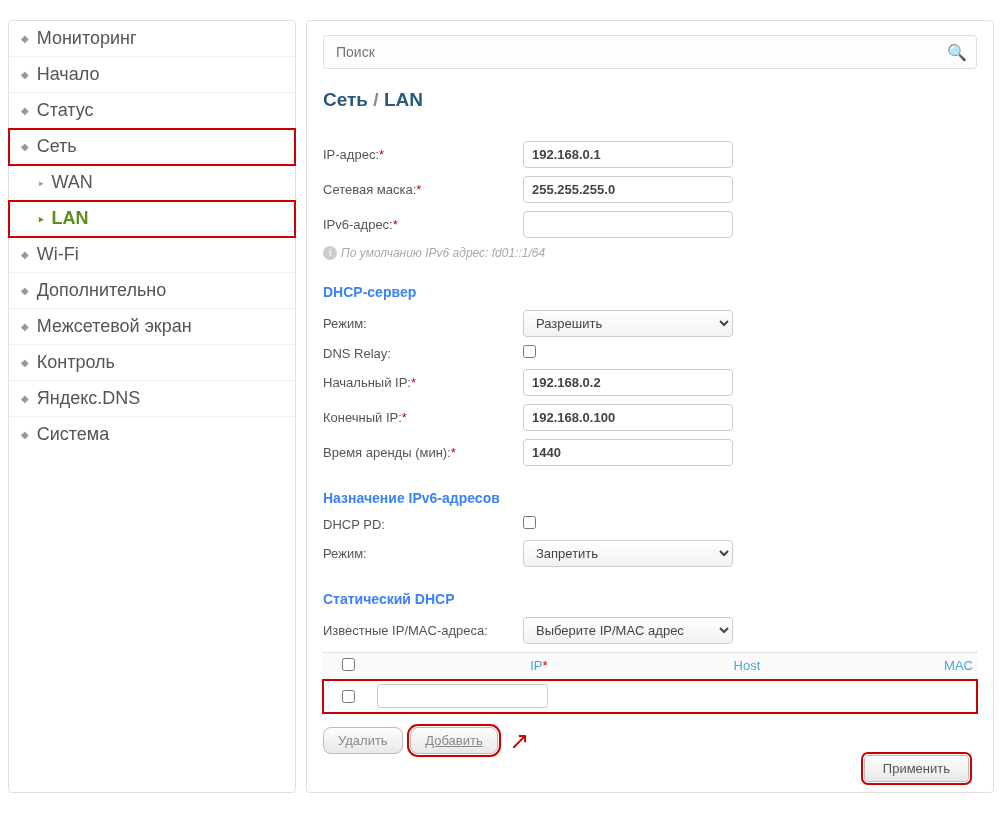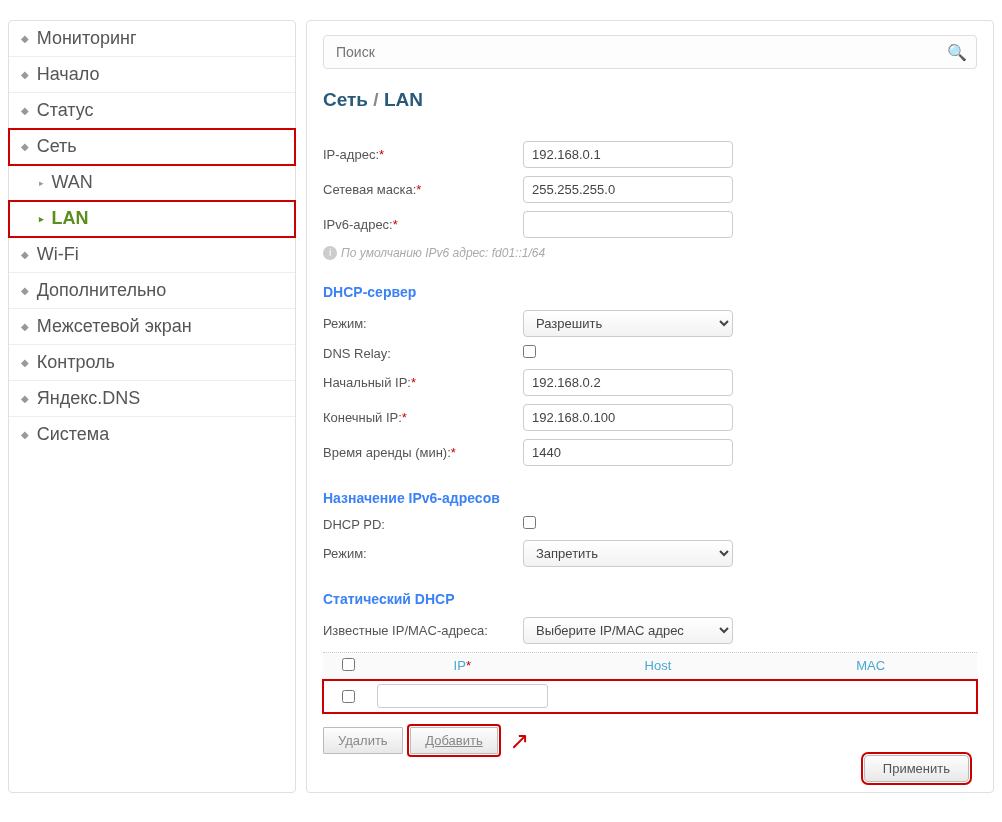"192.168.0.1" .form-input { font-weight: none -> bold }
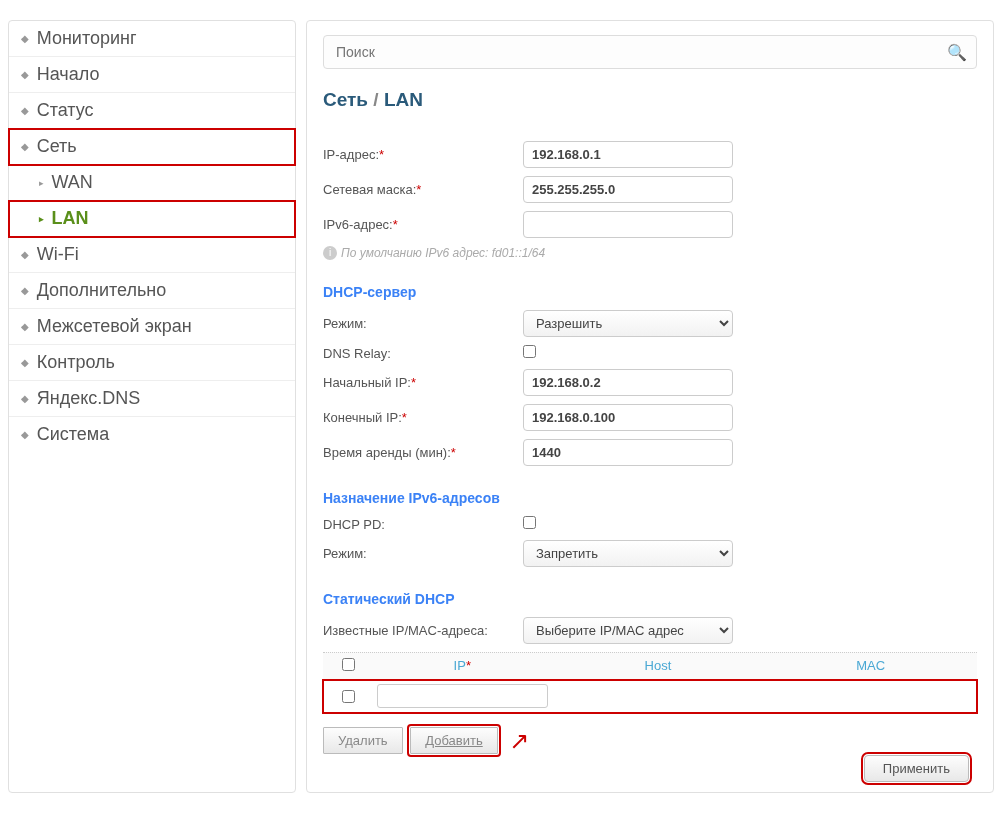"IP*" .th { text-align: center -> right }
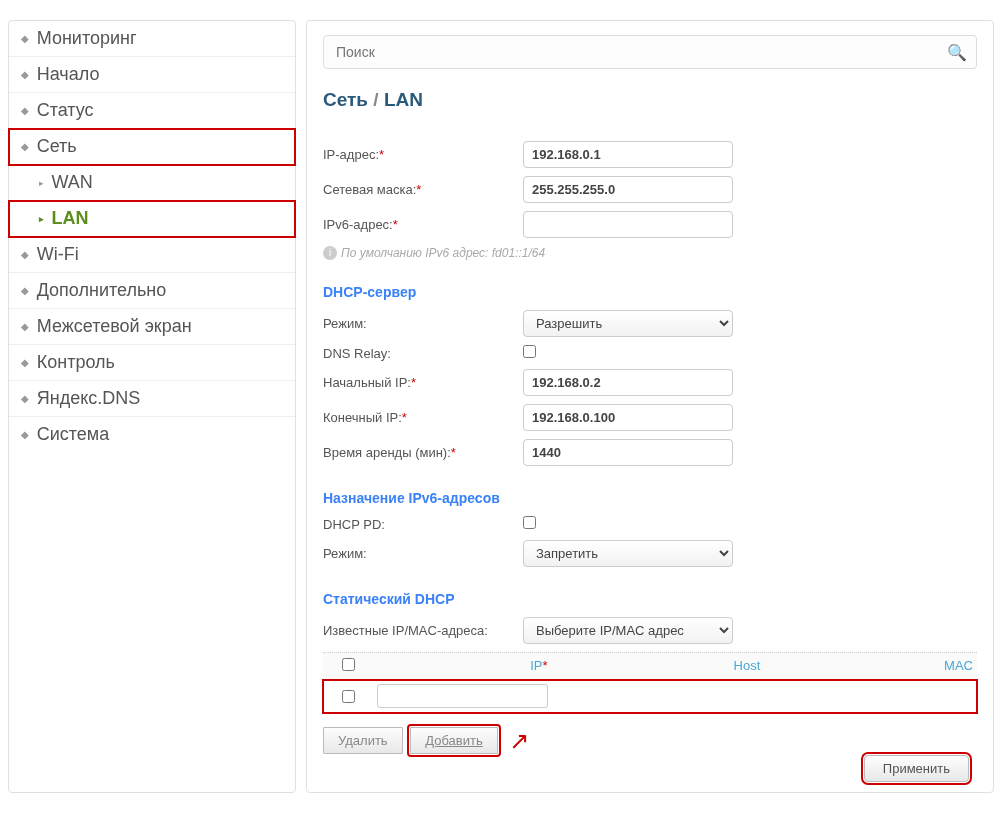"Удалить" .btn { border-radius: 1px -> 8px }
